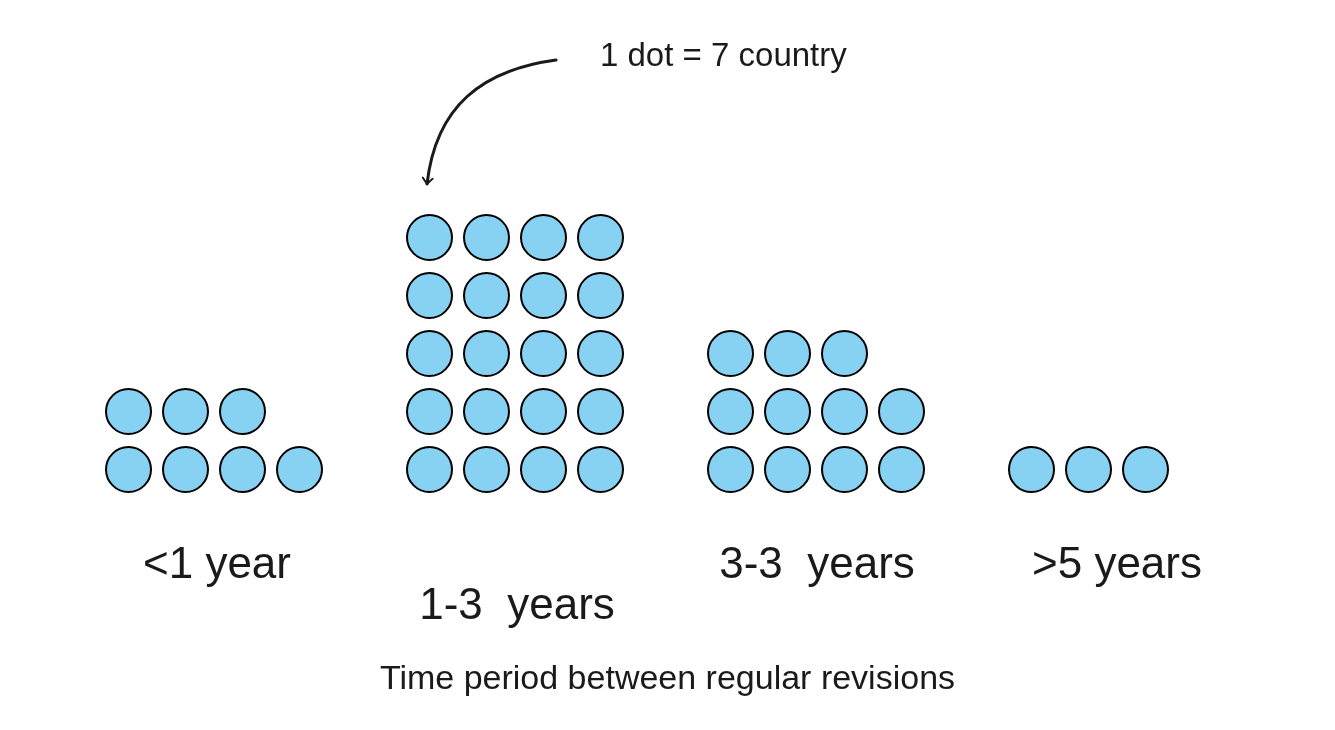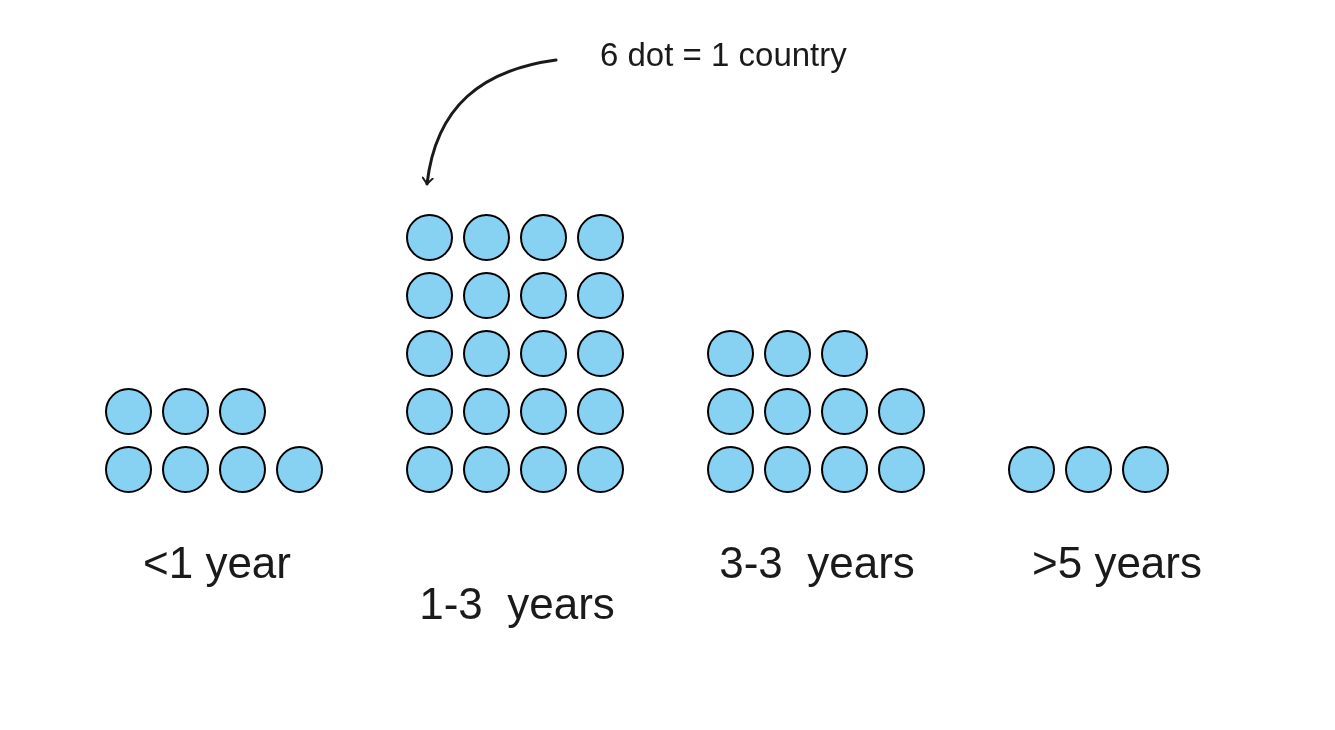"6 dot = 1 country" div.legend-text { text: 6 dot = 1 -> 1 dot = 7 }
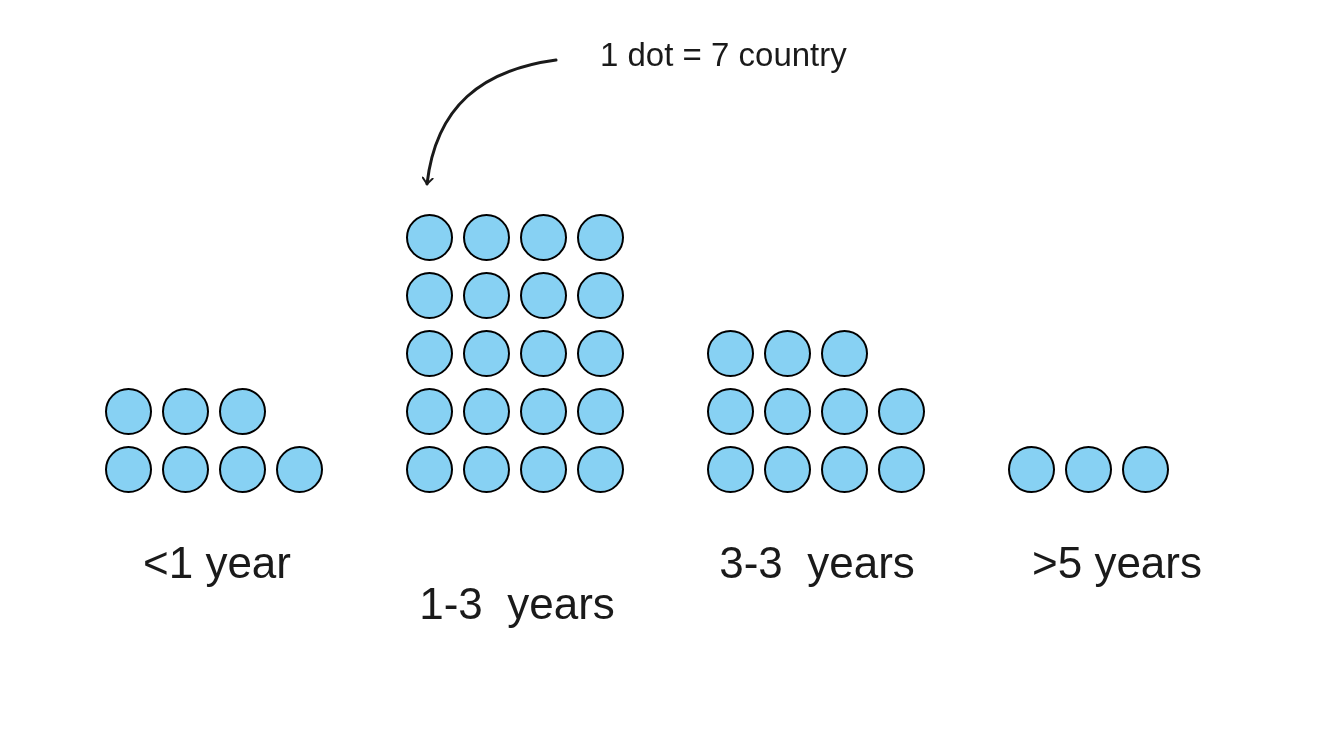"Time period between regular revisions" div.chart-title { html: none -> <div>Time period between regular revisions</div> }
